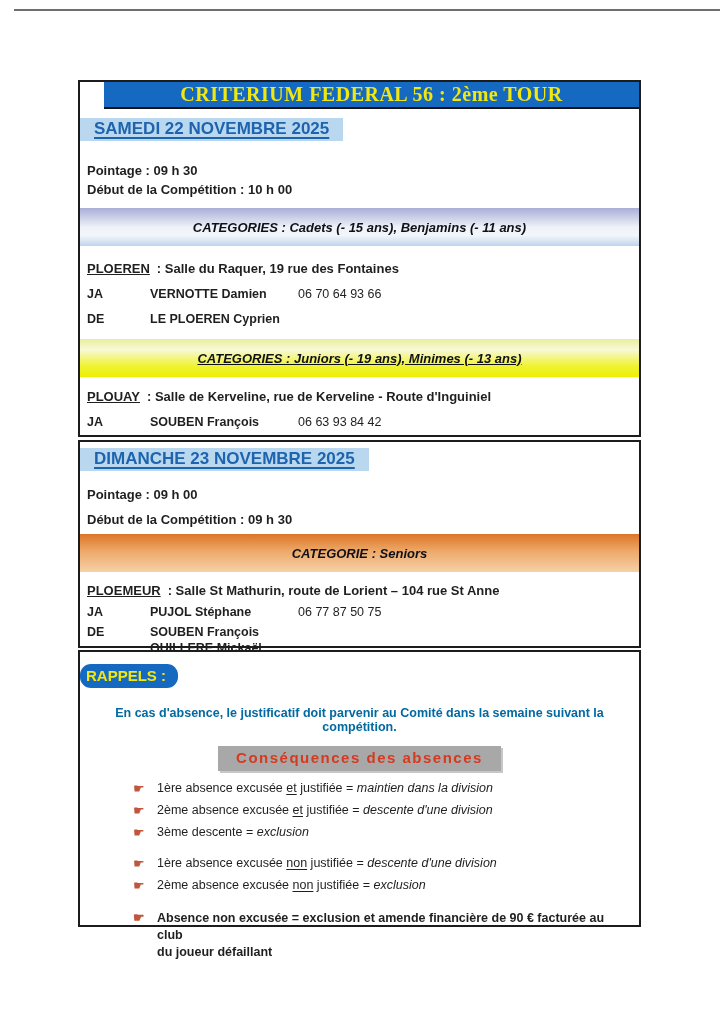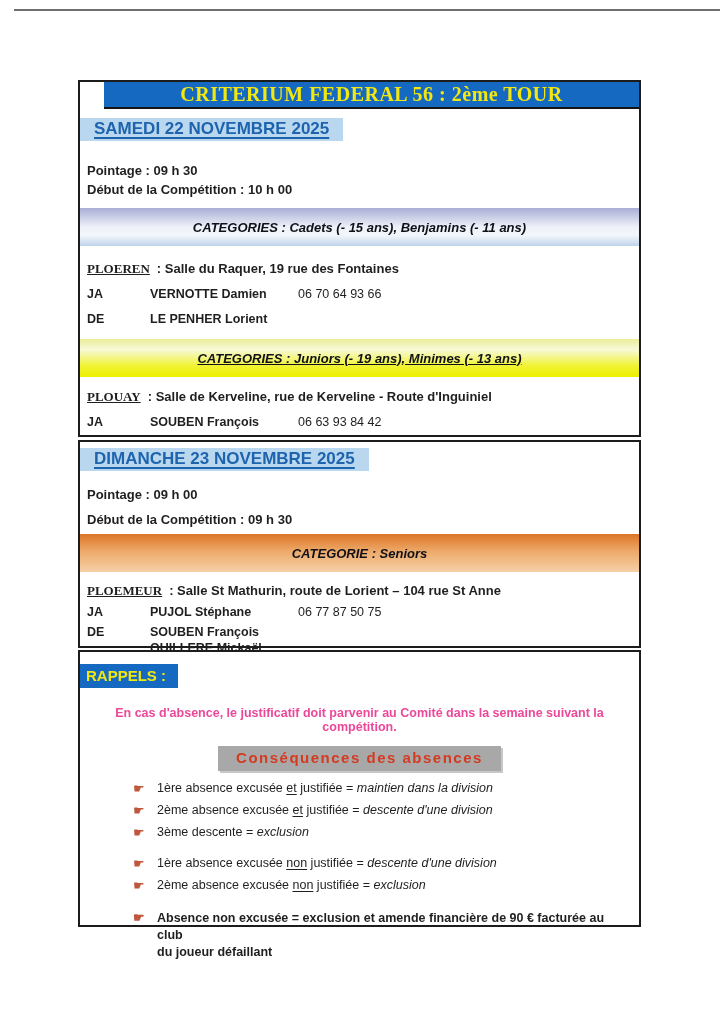"PLOEREN" .venue-line .club { font-family: Liberation Serif, serif -> none }
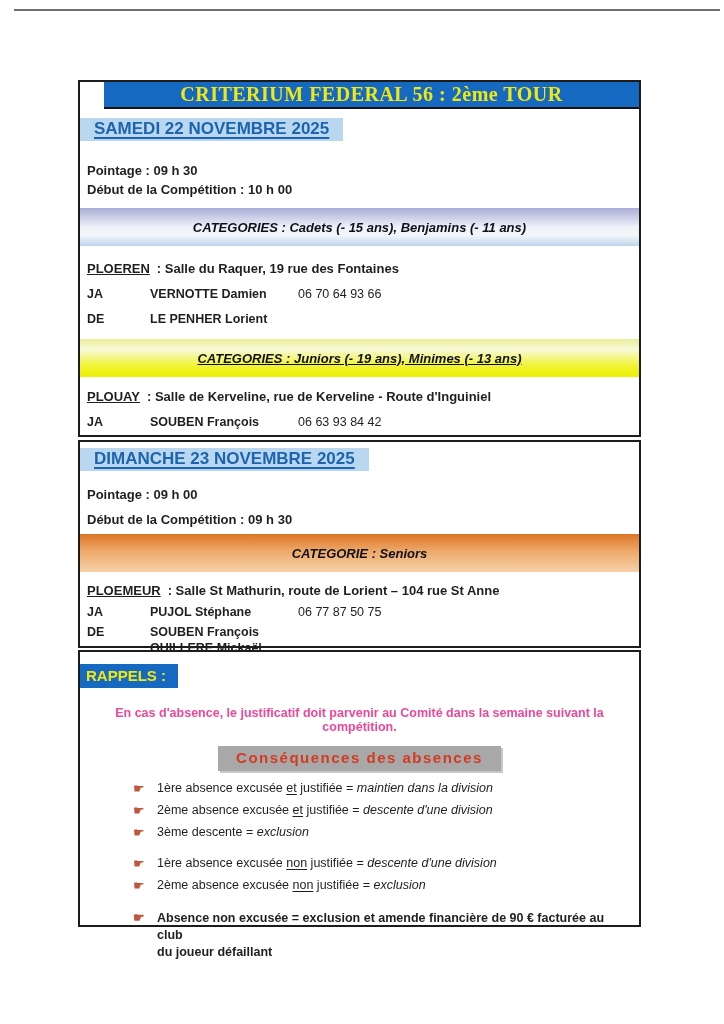"LE PENHER Lorient" span.name { text: PENHER Lorient -> PLOEREN Cyprien }
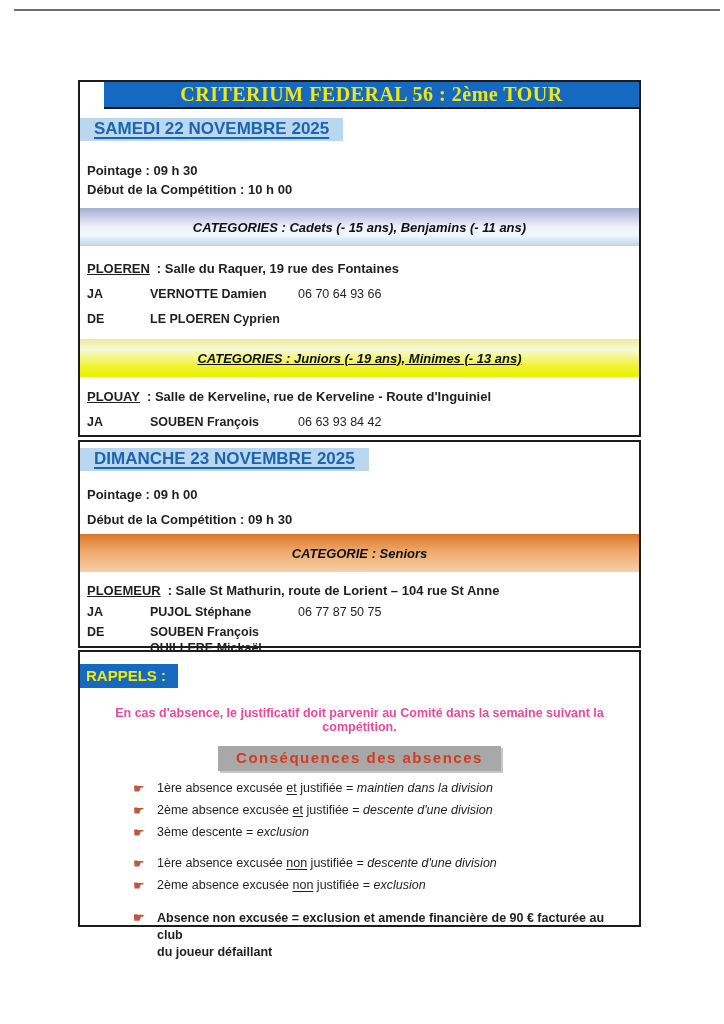"RAPPELS :" .rappels-badge { border-radius: none -> 11px }
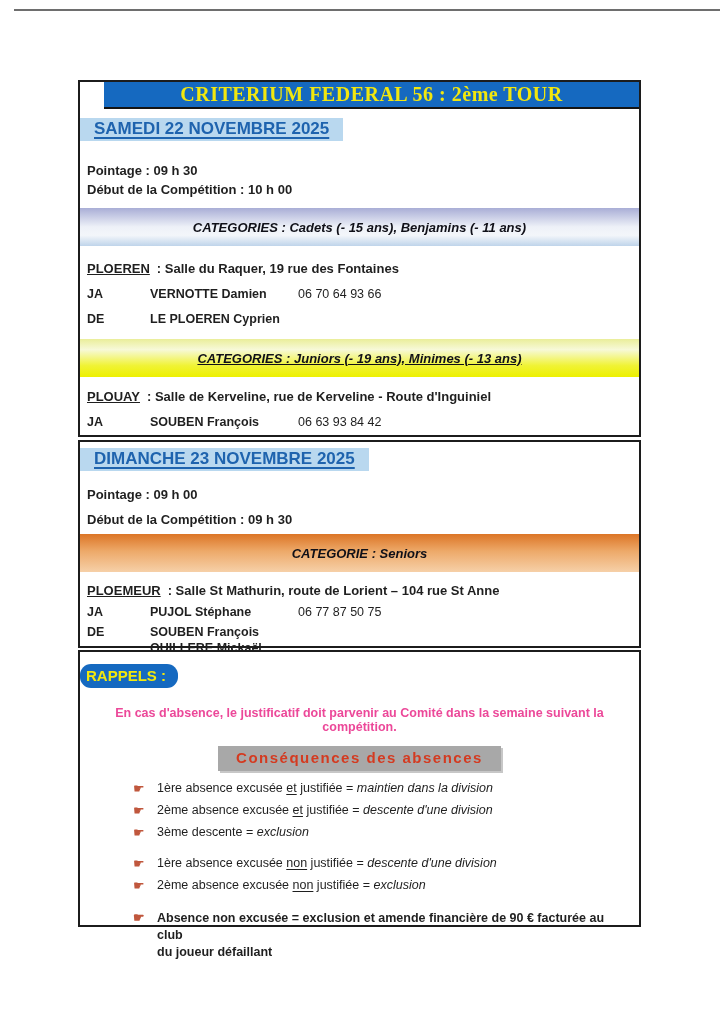"En cas d'absence, le justificatif" .notice { color: #ec4899 -> #0369a1 }
